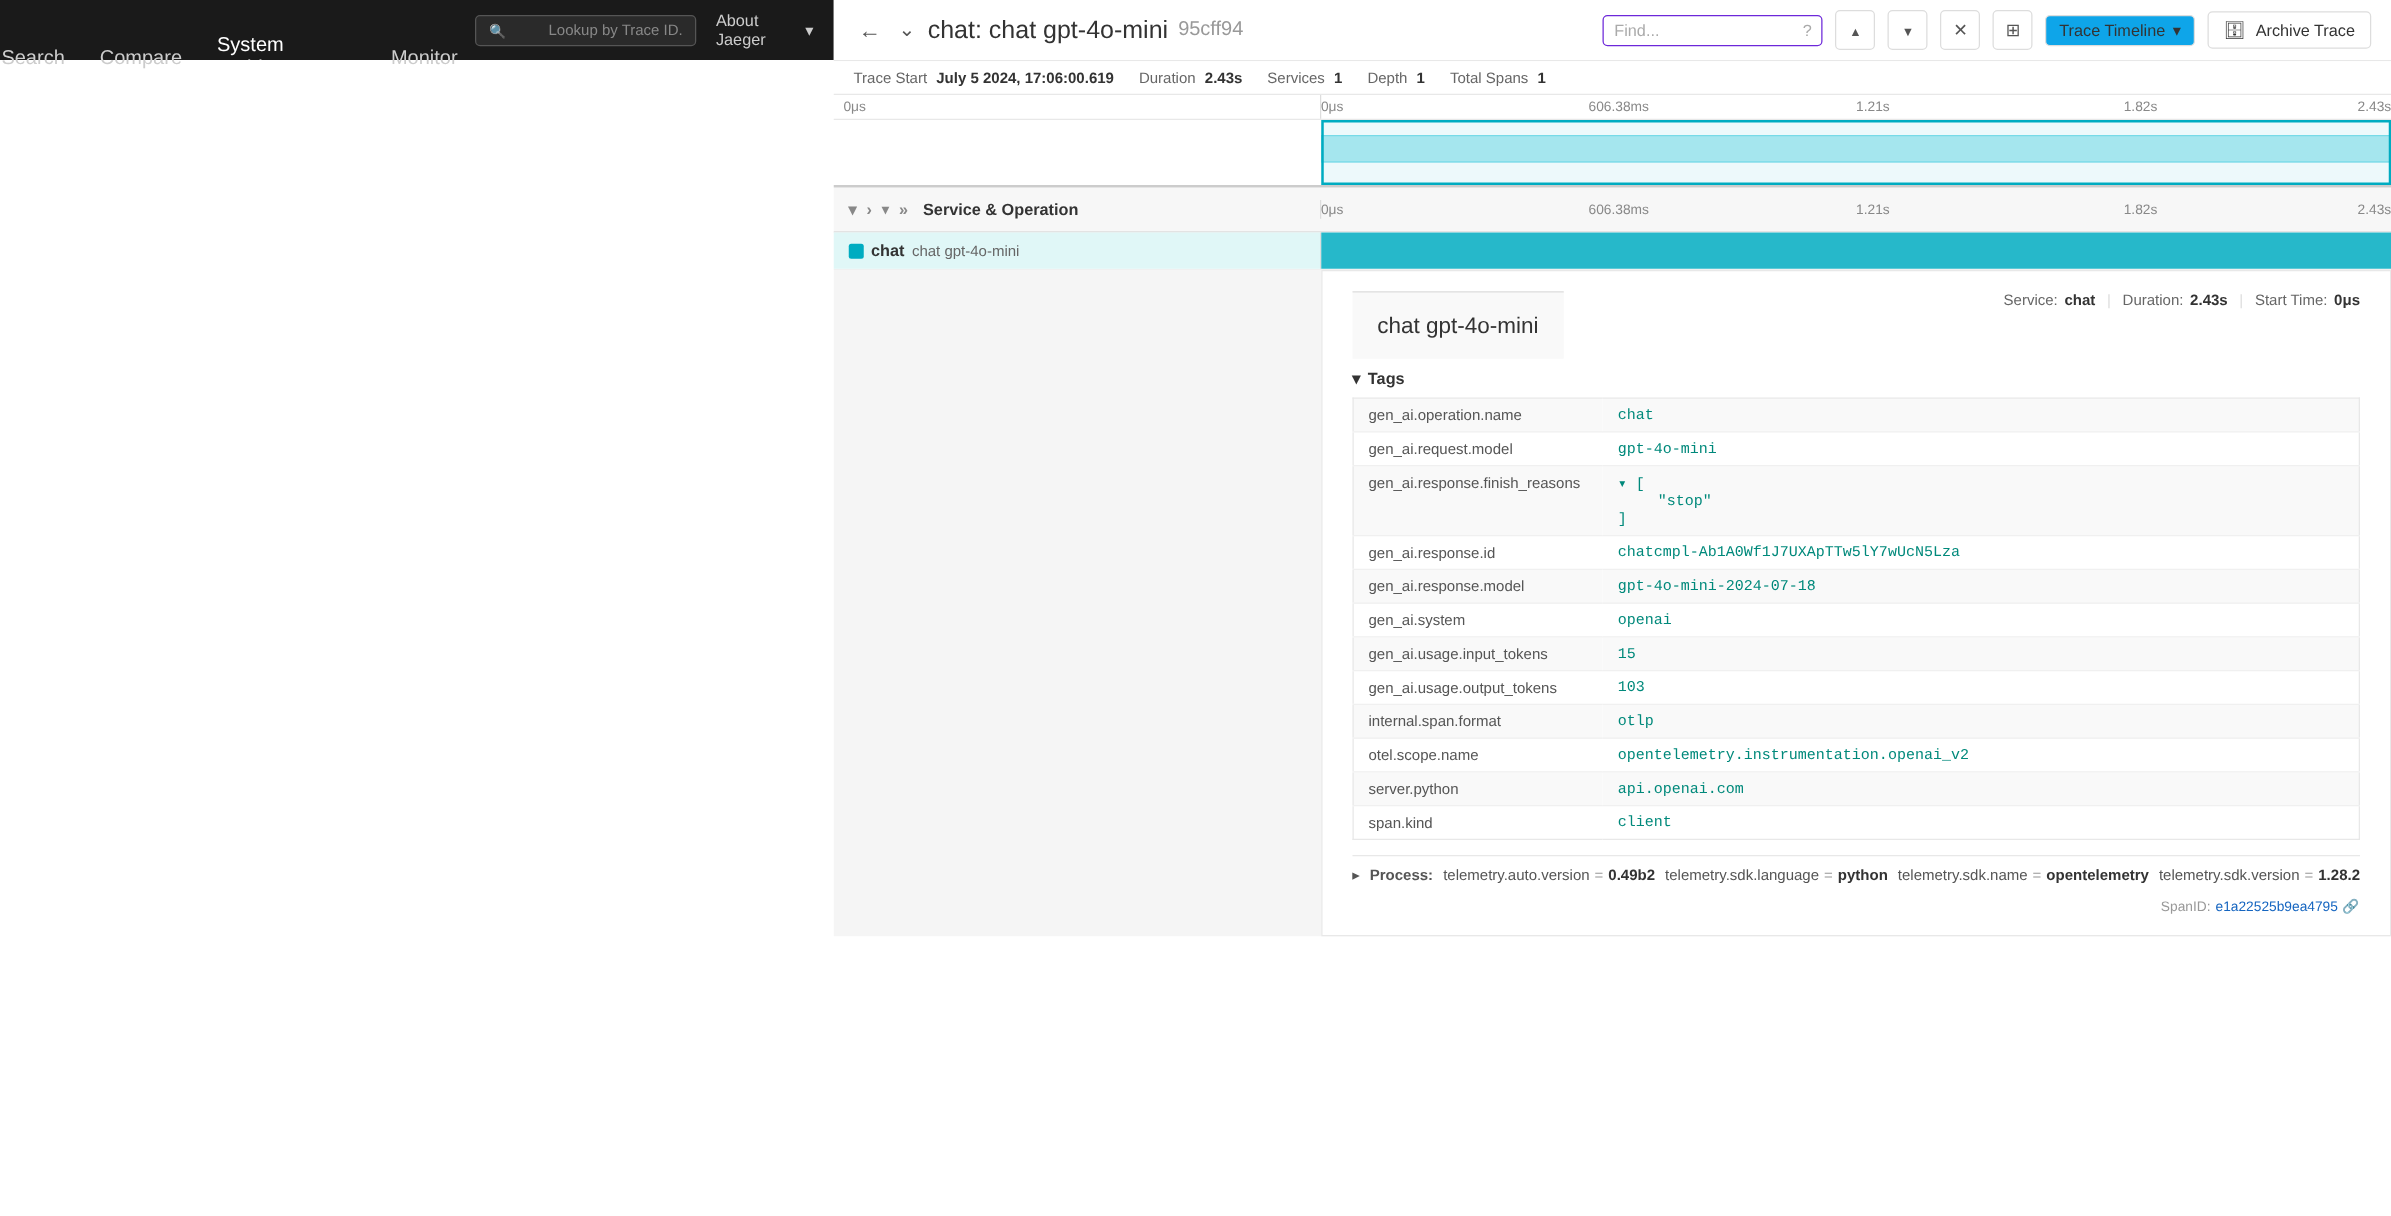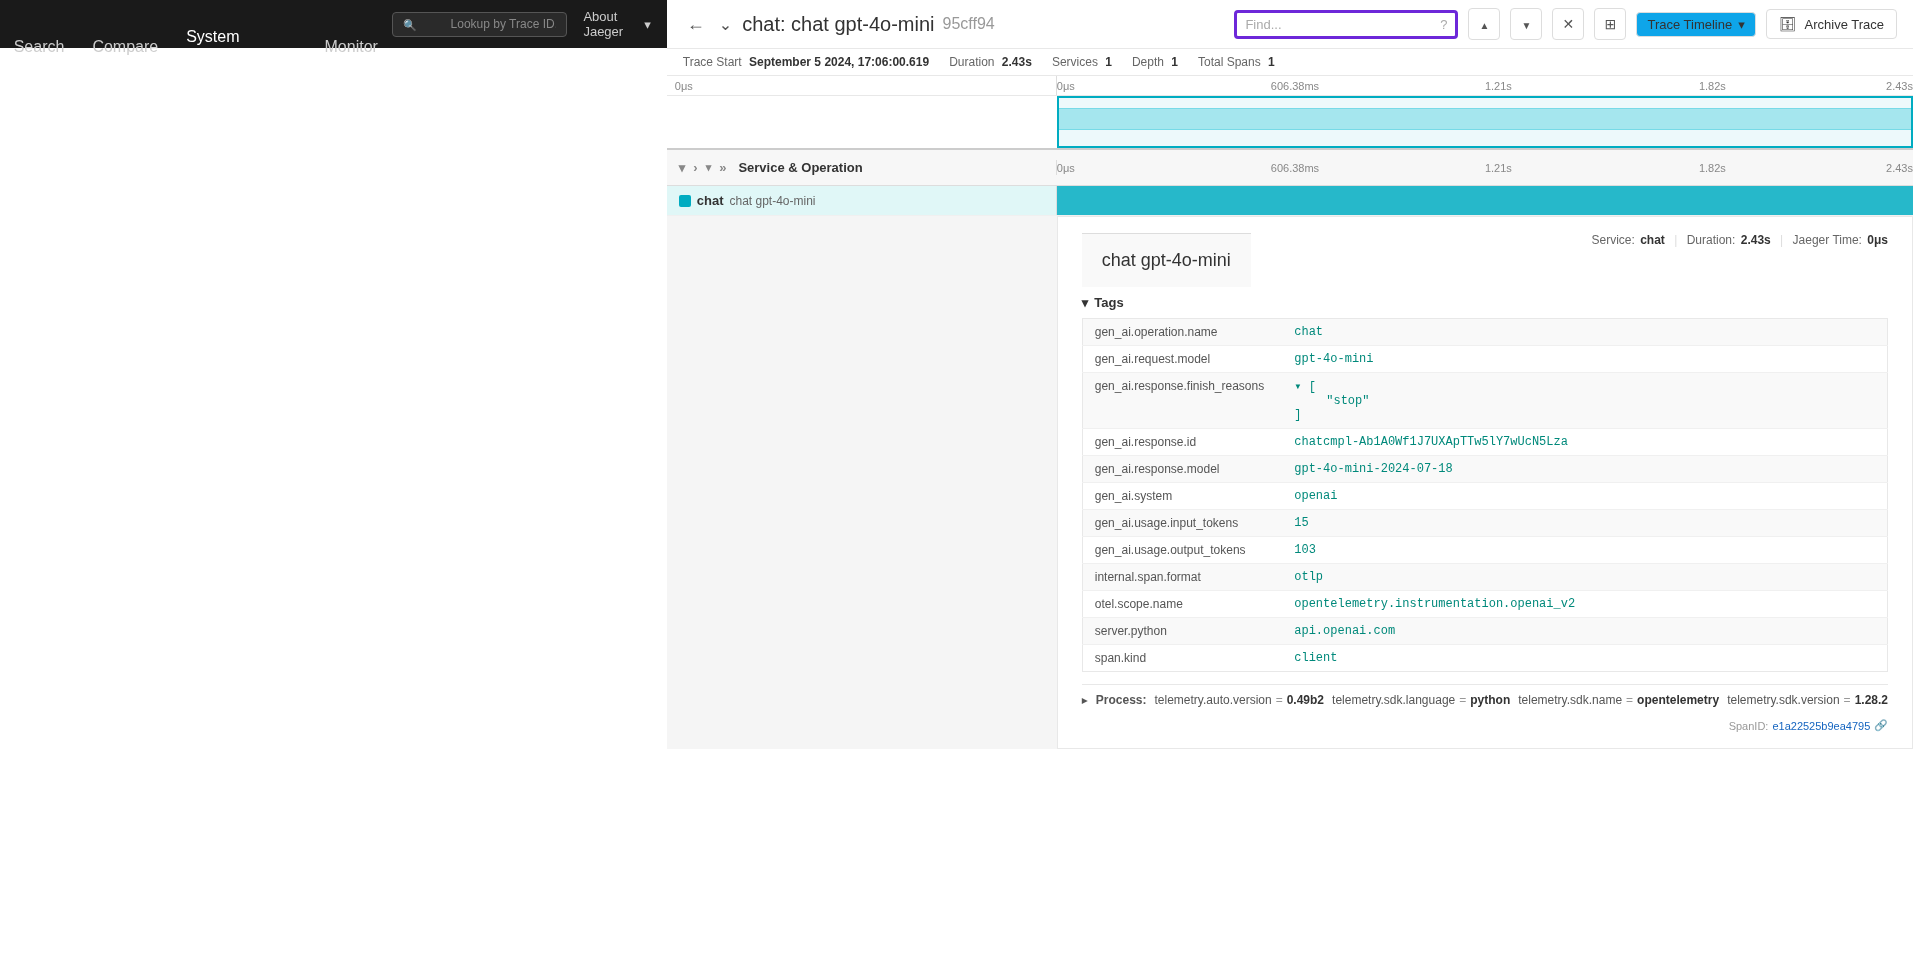"About Jaeger" .top-nav .about-btn { gap: 3px -> 16px }
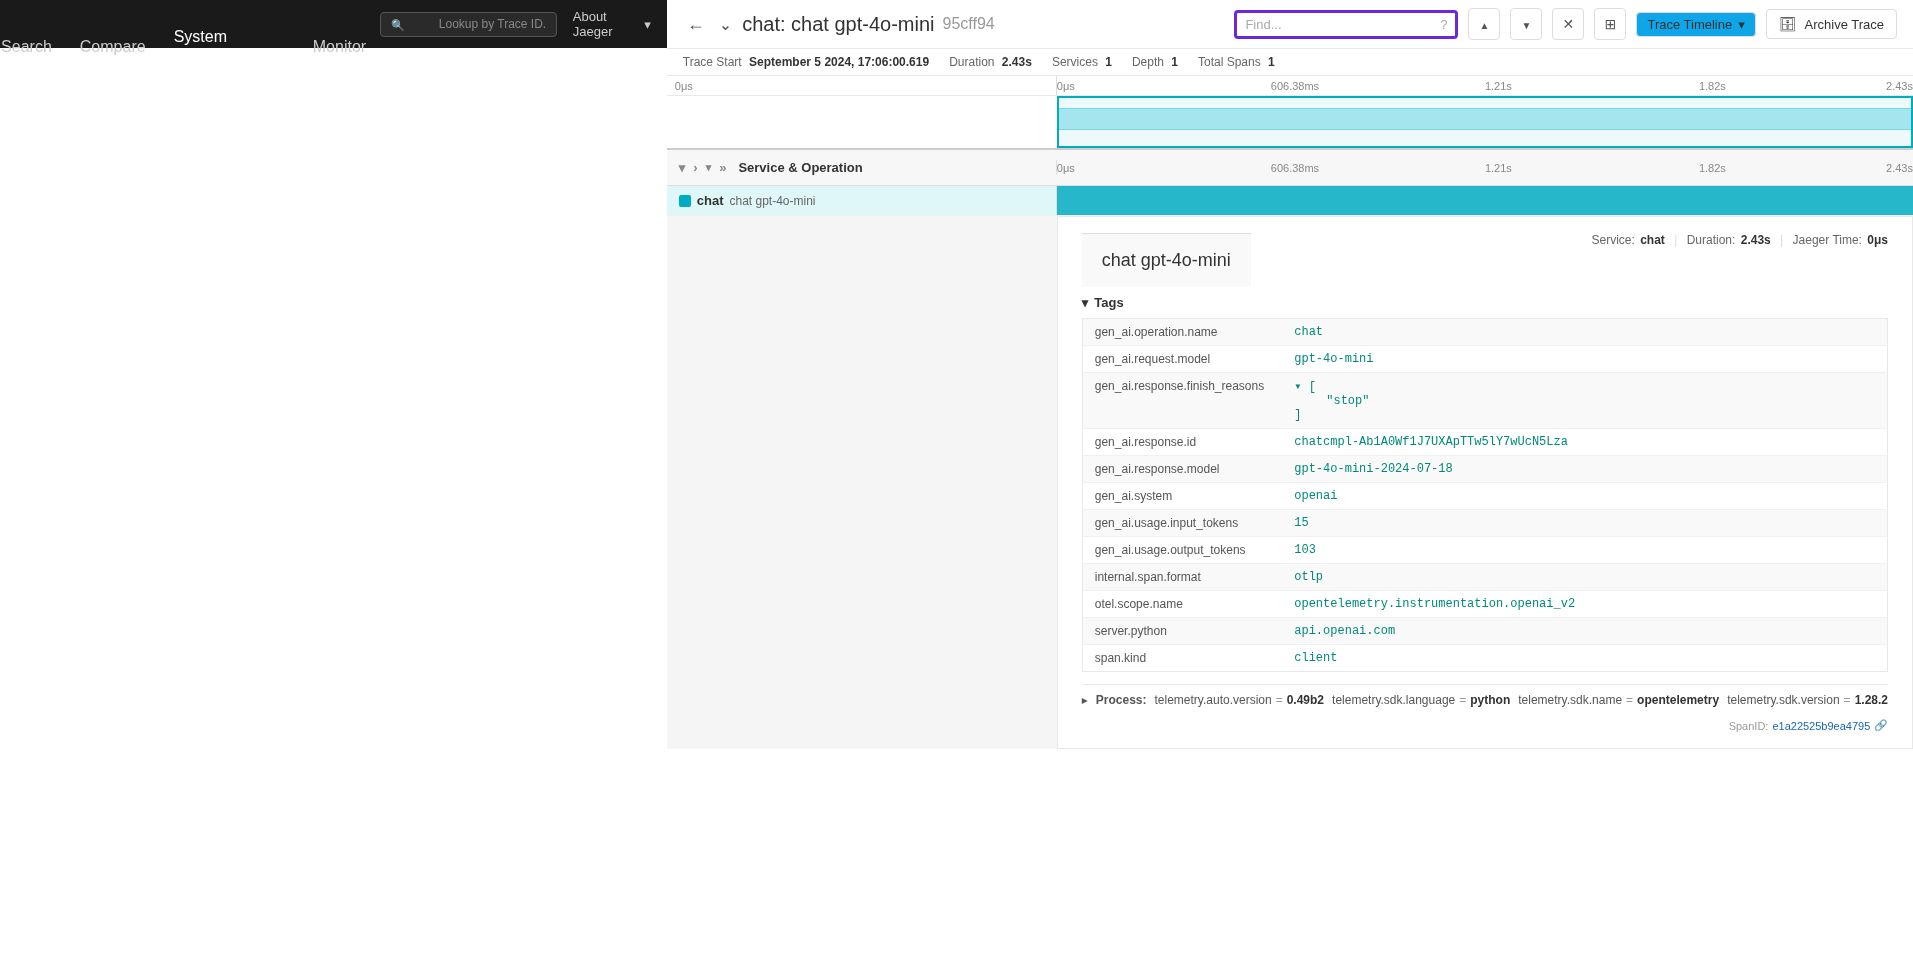"Find..." .trace-header .find-box { border: 3px solid #6d28d9 -> 1px solid #6d28d9; width: 224px -> 176px }
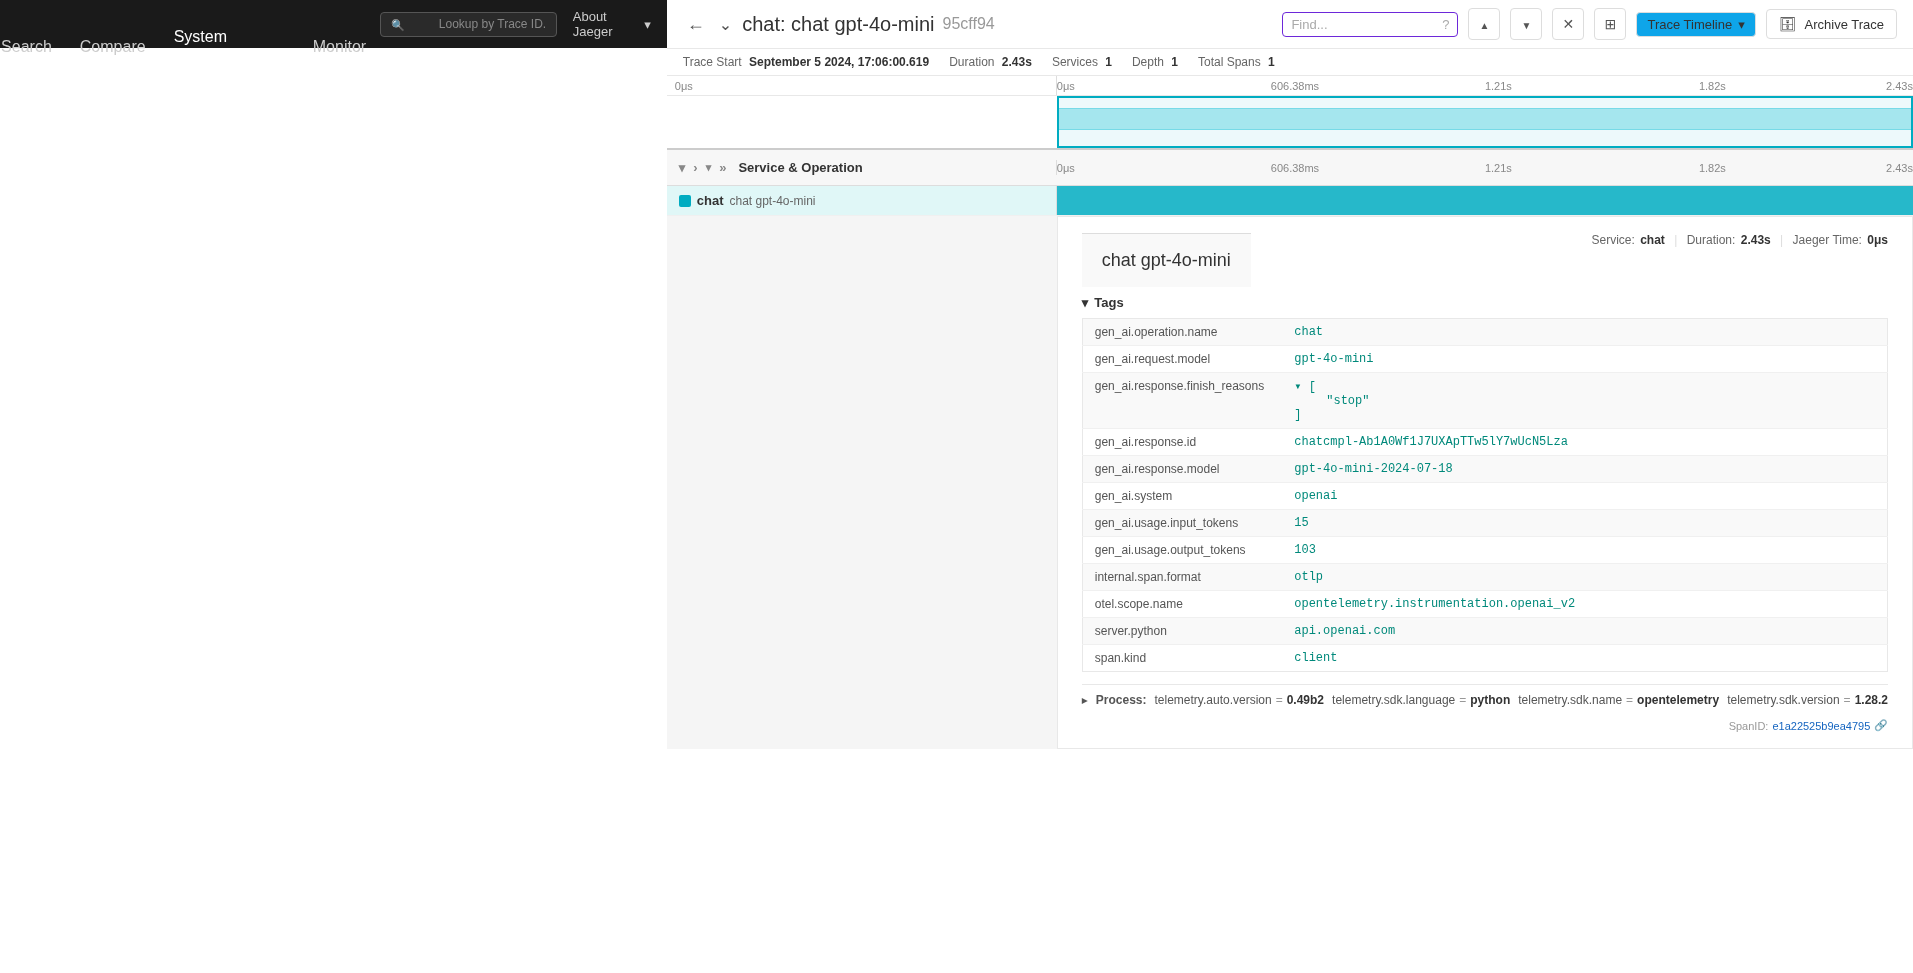"September 5 2024, 17:06:00" span { text: September -> July }
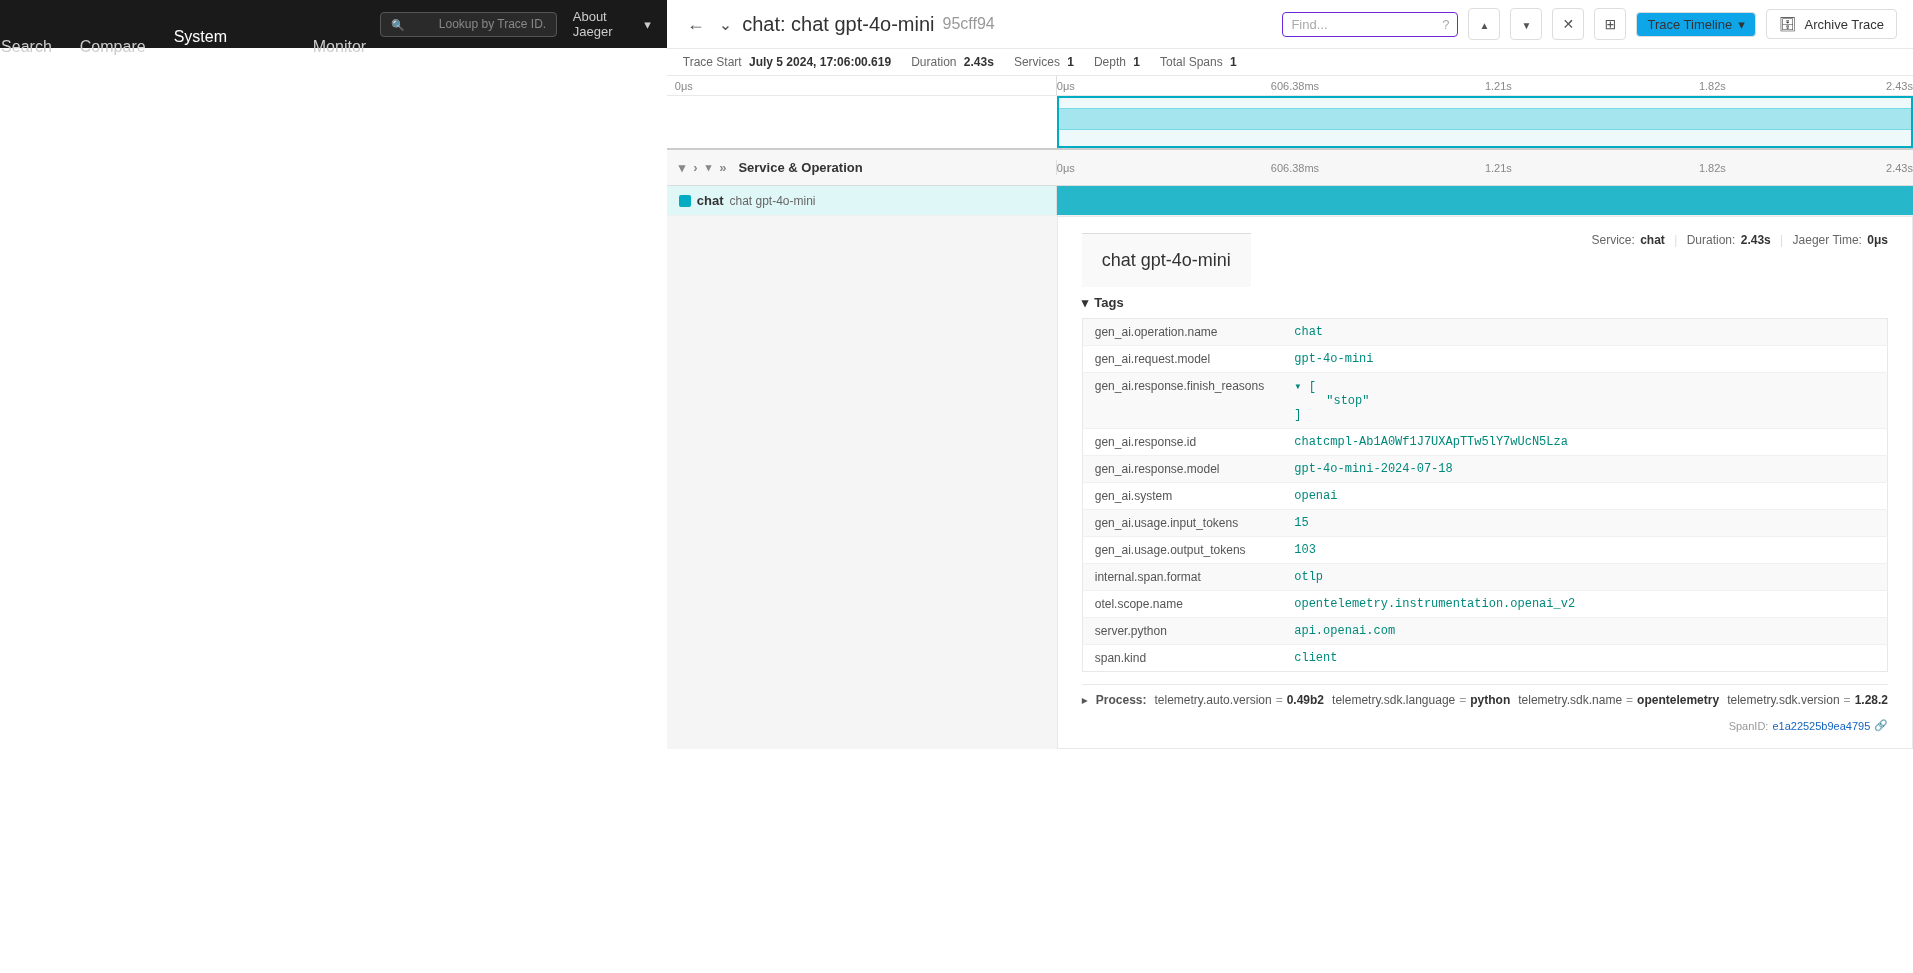"Jaeger Time:" span { text: Jaeger -> Start }
